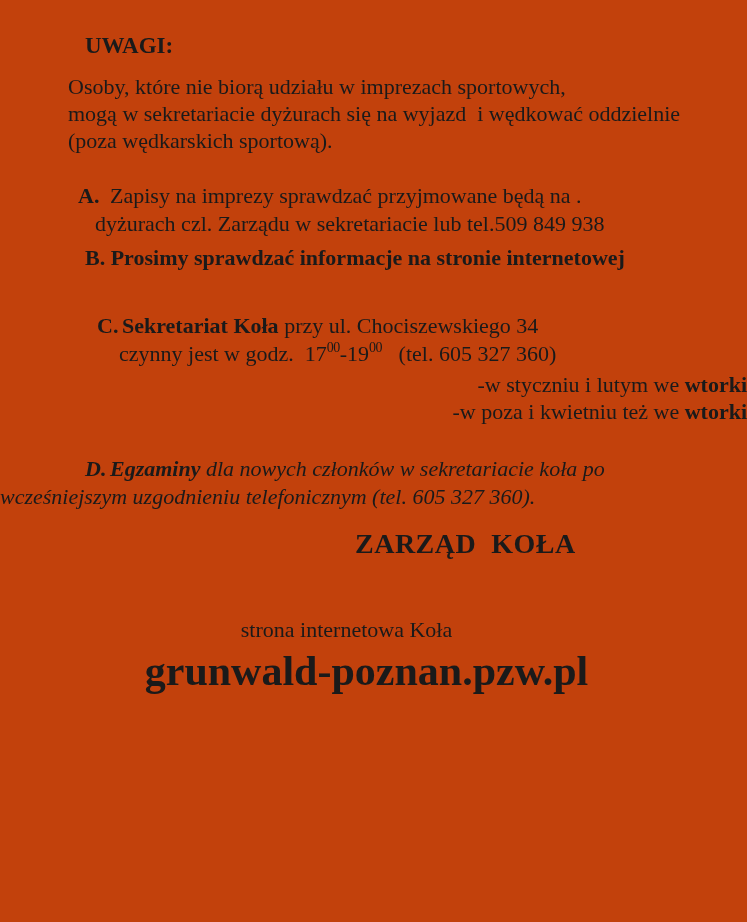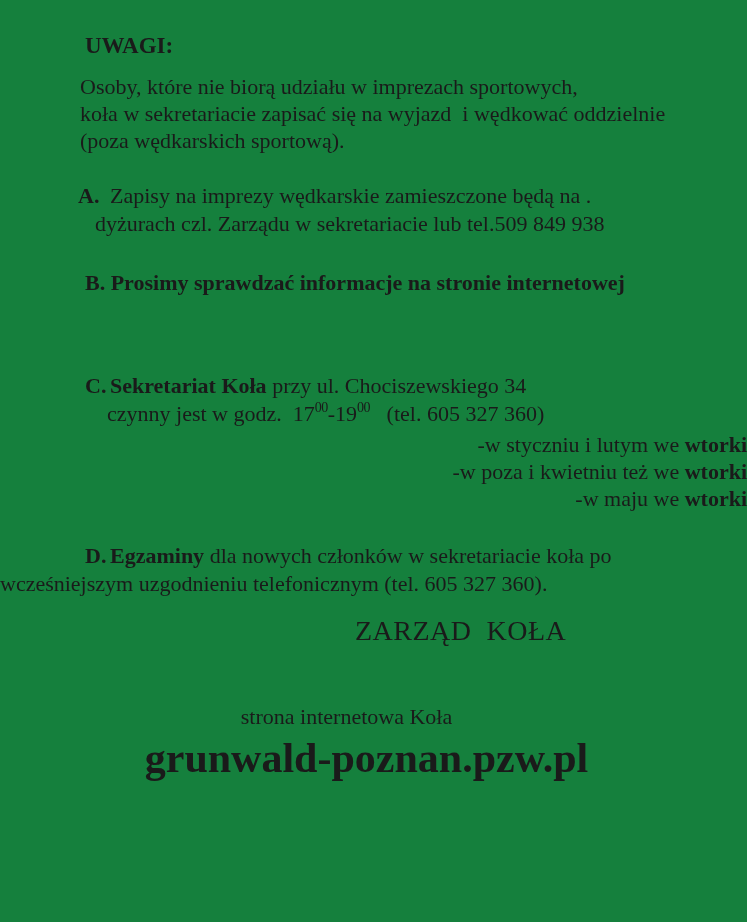"UWAGI:" .page { background: #15803d -> #c2410c }
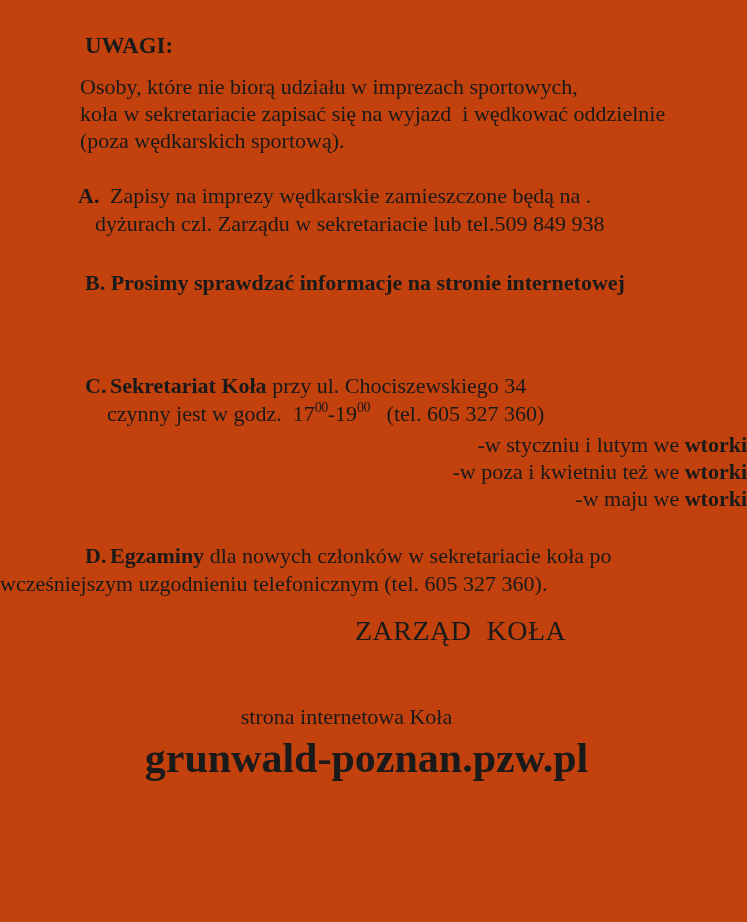"Osoby, które nie biorą udziału" .intro { margin-left: 12px -> none }
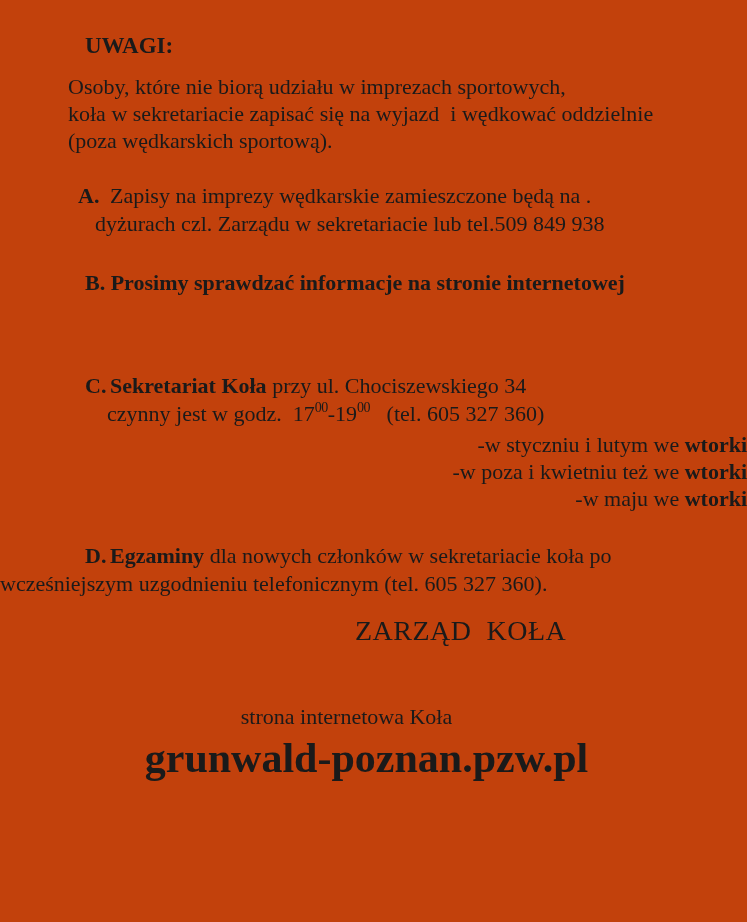"koła w sekretariacie zapisać się" div.line { text: koła w sekretariacie zapisać -> mogą w sekretariacie dyżurach }
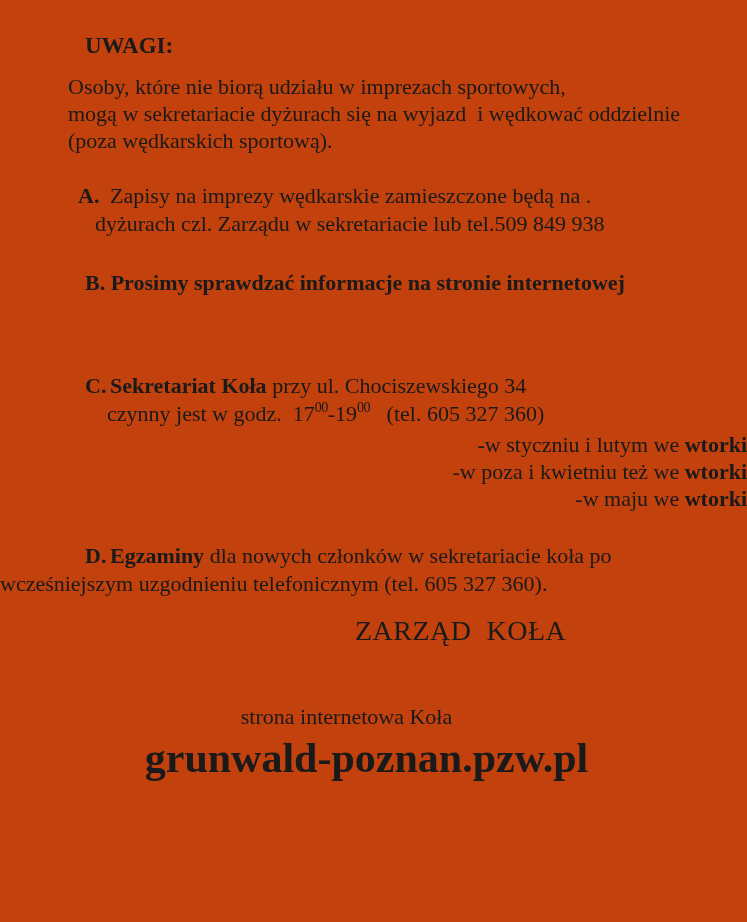"Zapisy na imprezy wędkarskie" span { text: wędkarskie zamieszczone -> sprawdzać przyjmowane }
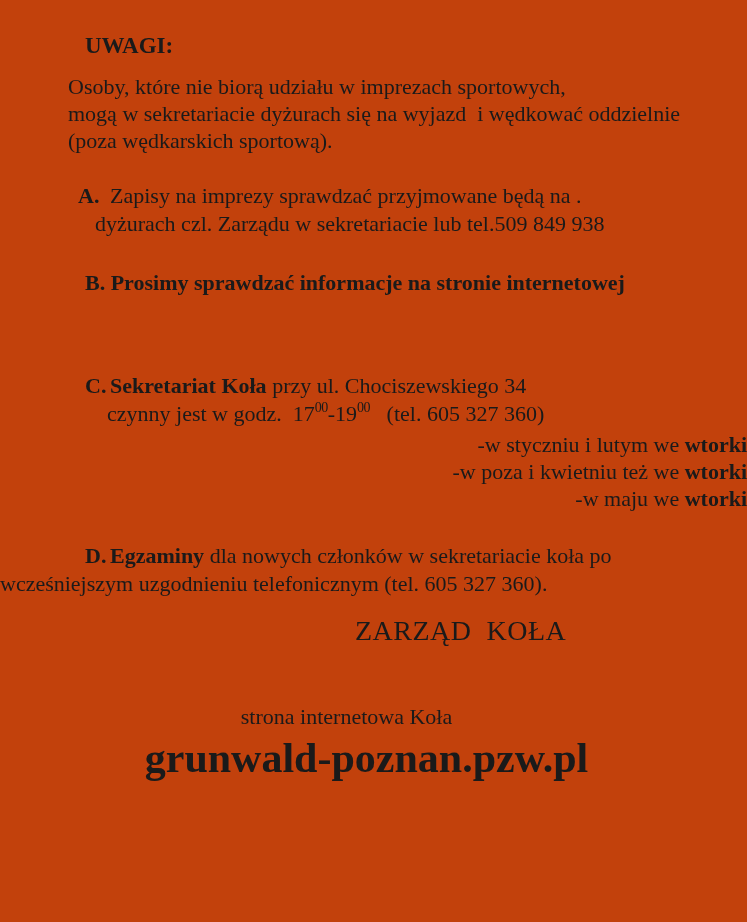"B. Prosimy sprawdzać informacje na" .b-heading { margin: 32px 0 0 85px -> 7px 0 0 85px }
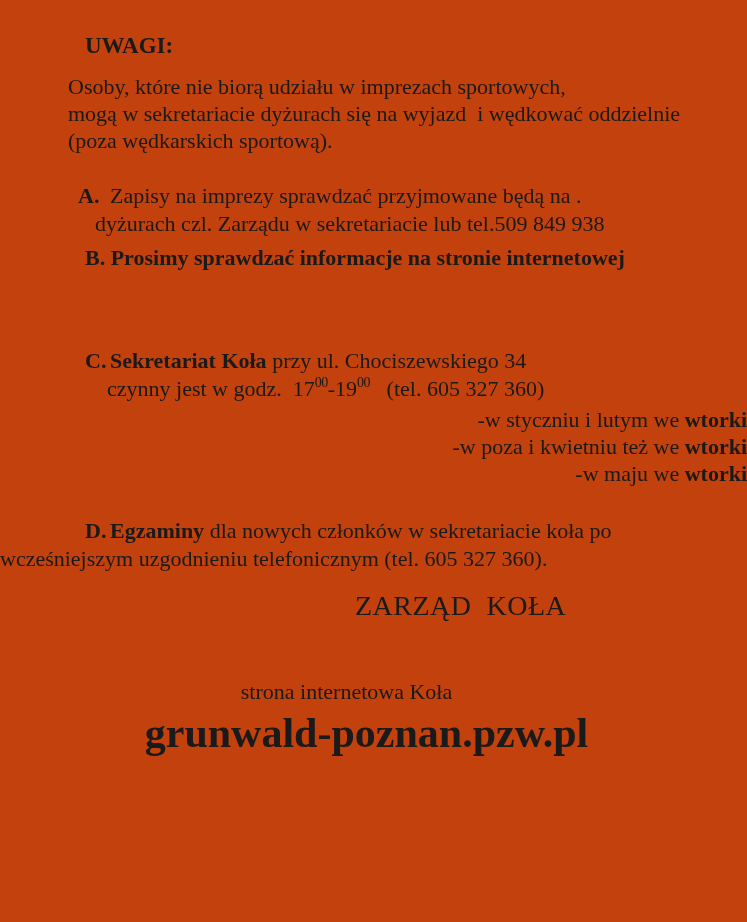"C. Sekretariat Koła przy ul." .section-c { margin-top: 77px -> 42px; padding-left: none -> 12px }
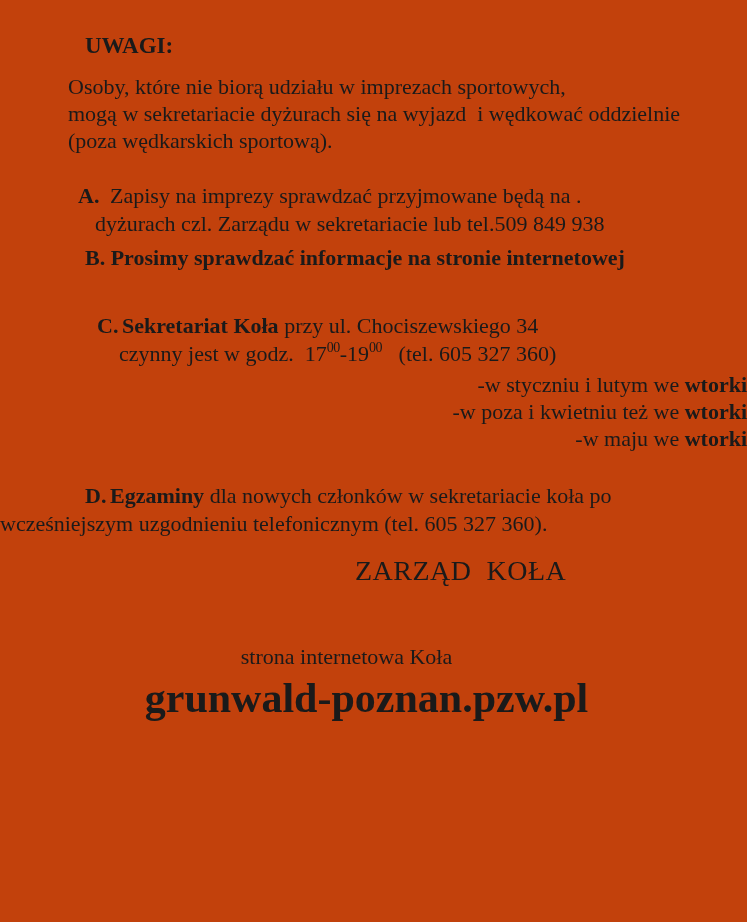"-w maju we wtorki" div.line { html: <div><span>-</span><span>w maju we </span><span>wtorki</span></div> -> none }
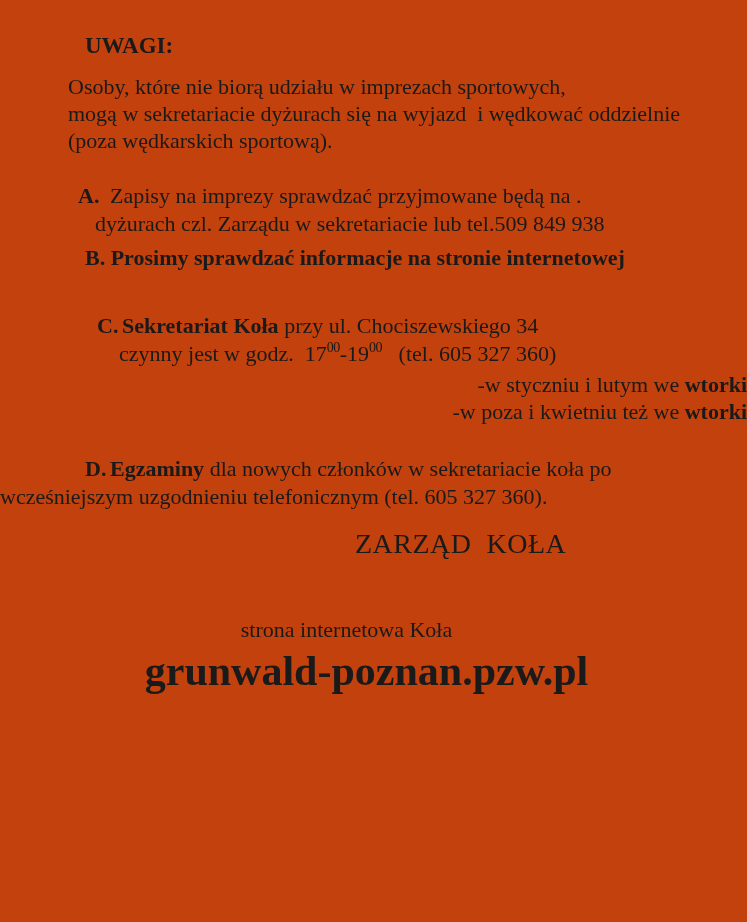"D. Egzaminy dla nowych członków" .section-d { font-style: none -> italic }
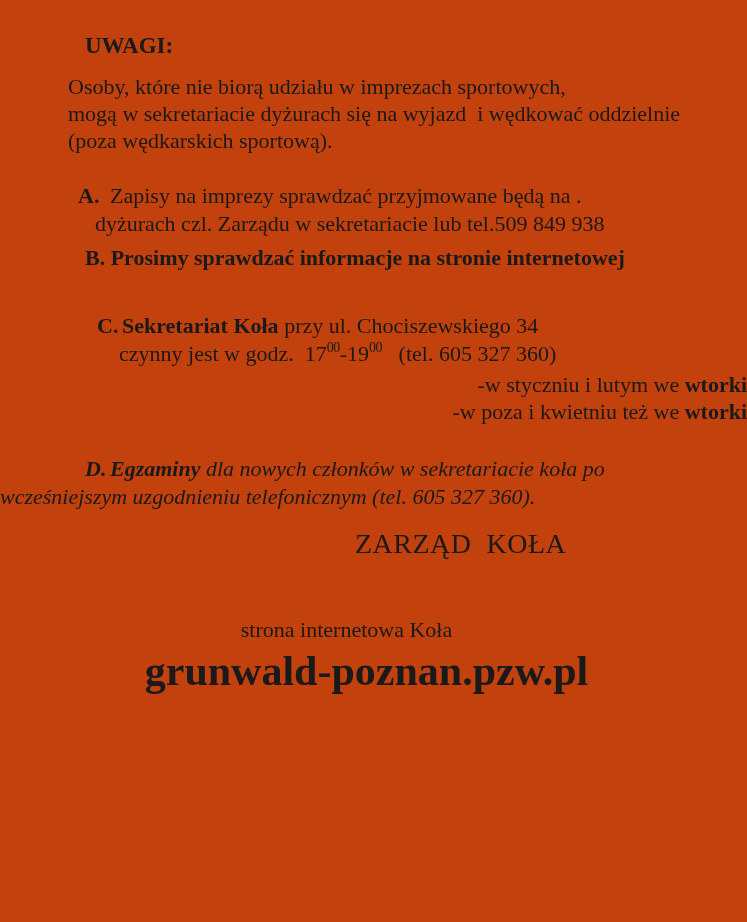"ZARZĄD KOŁA" .signature { font-weight: normal -> bold }
